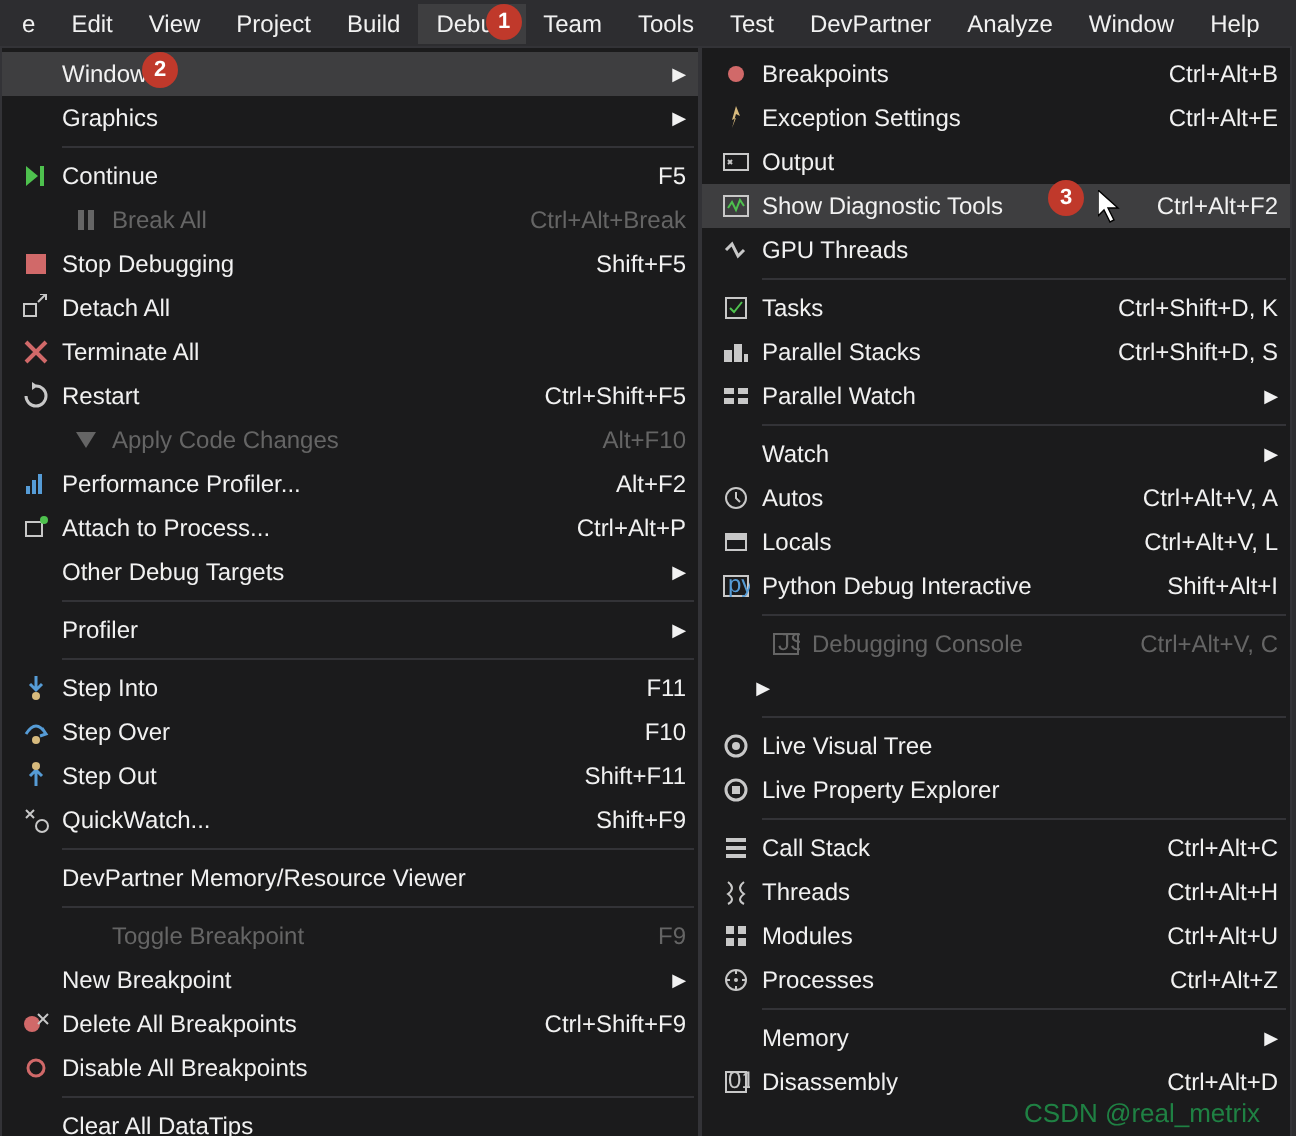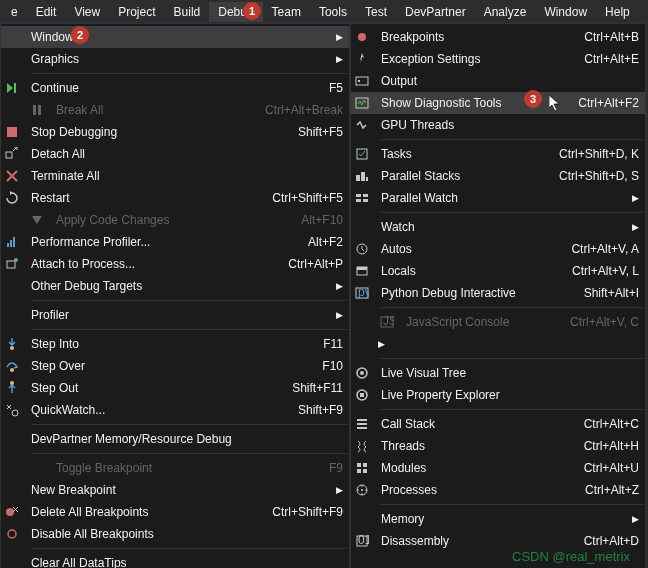"py" .mi-icon { justify-content: flex-start -> flex-end }
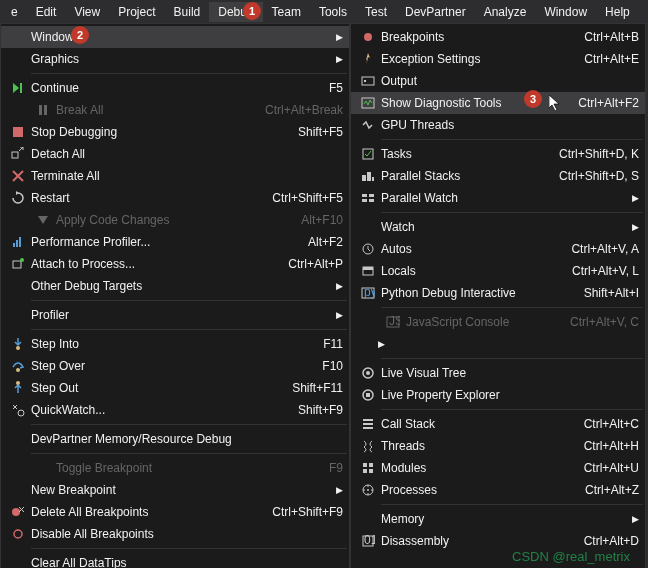"JavaScript Console" span.mi-label { text: JavaScript -> Debugging }
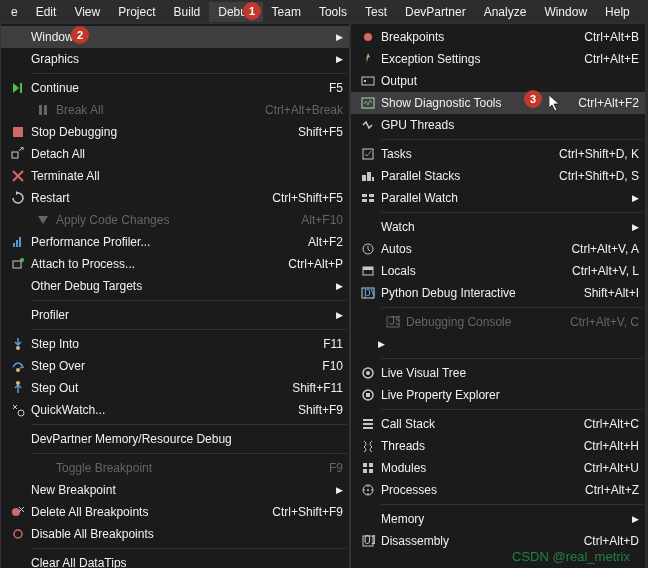"DevPartner Memory/Resource Debug" span.mi-label { text: Debug -> Viewer }
